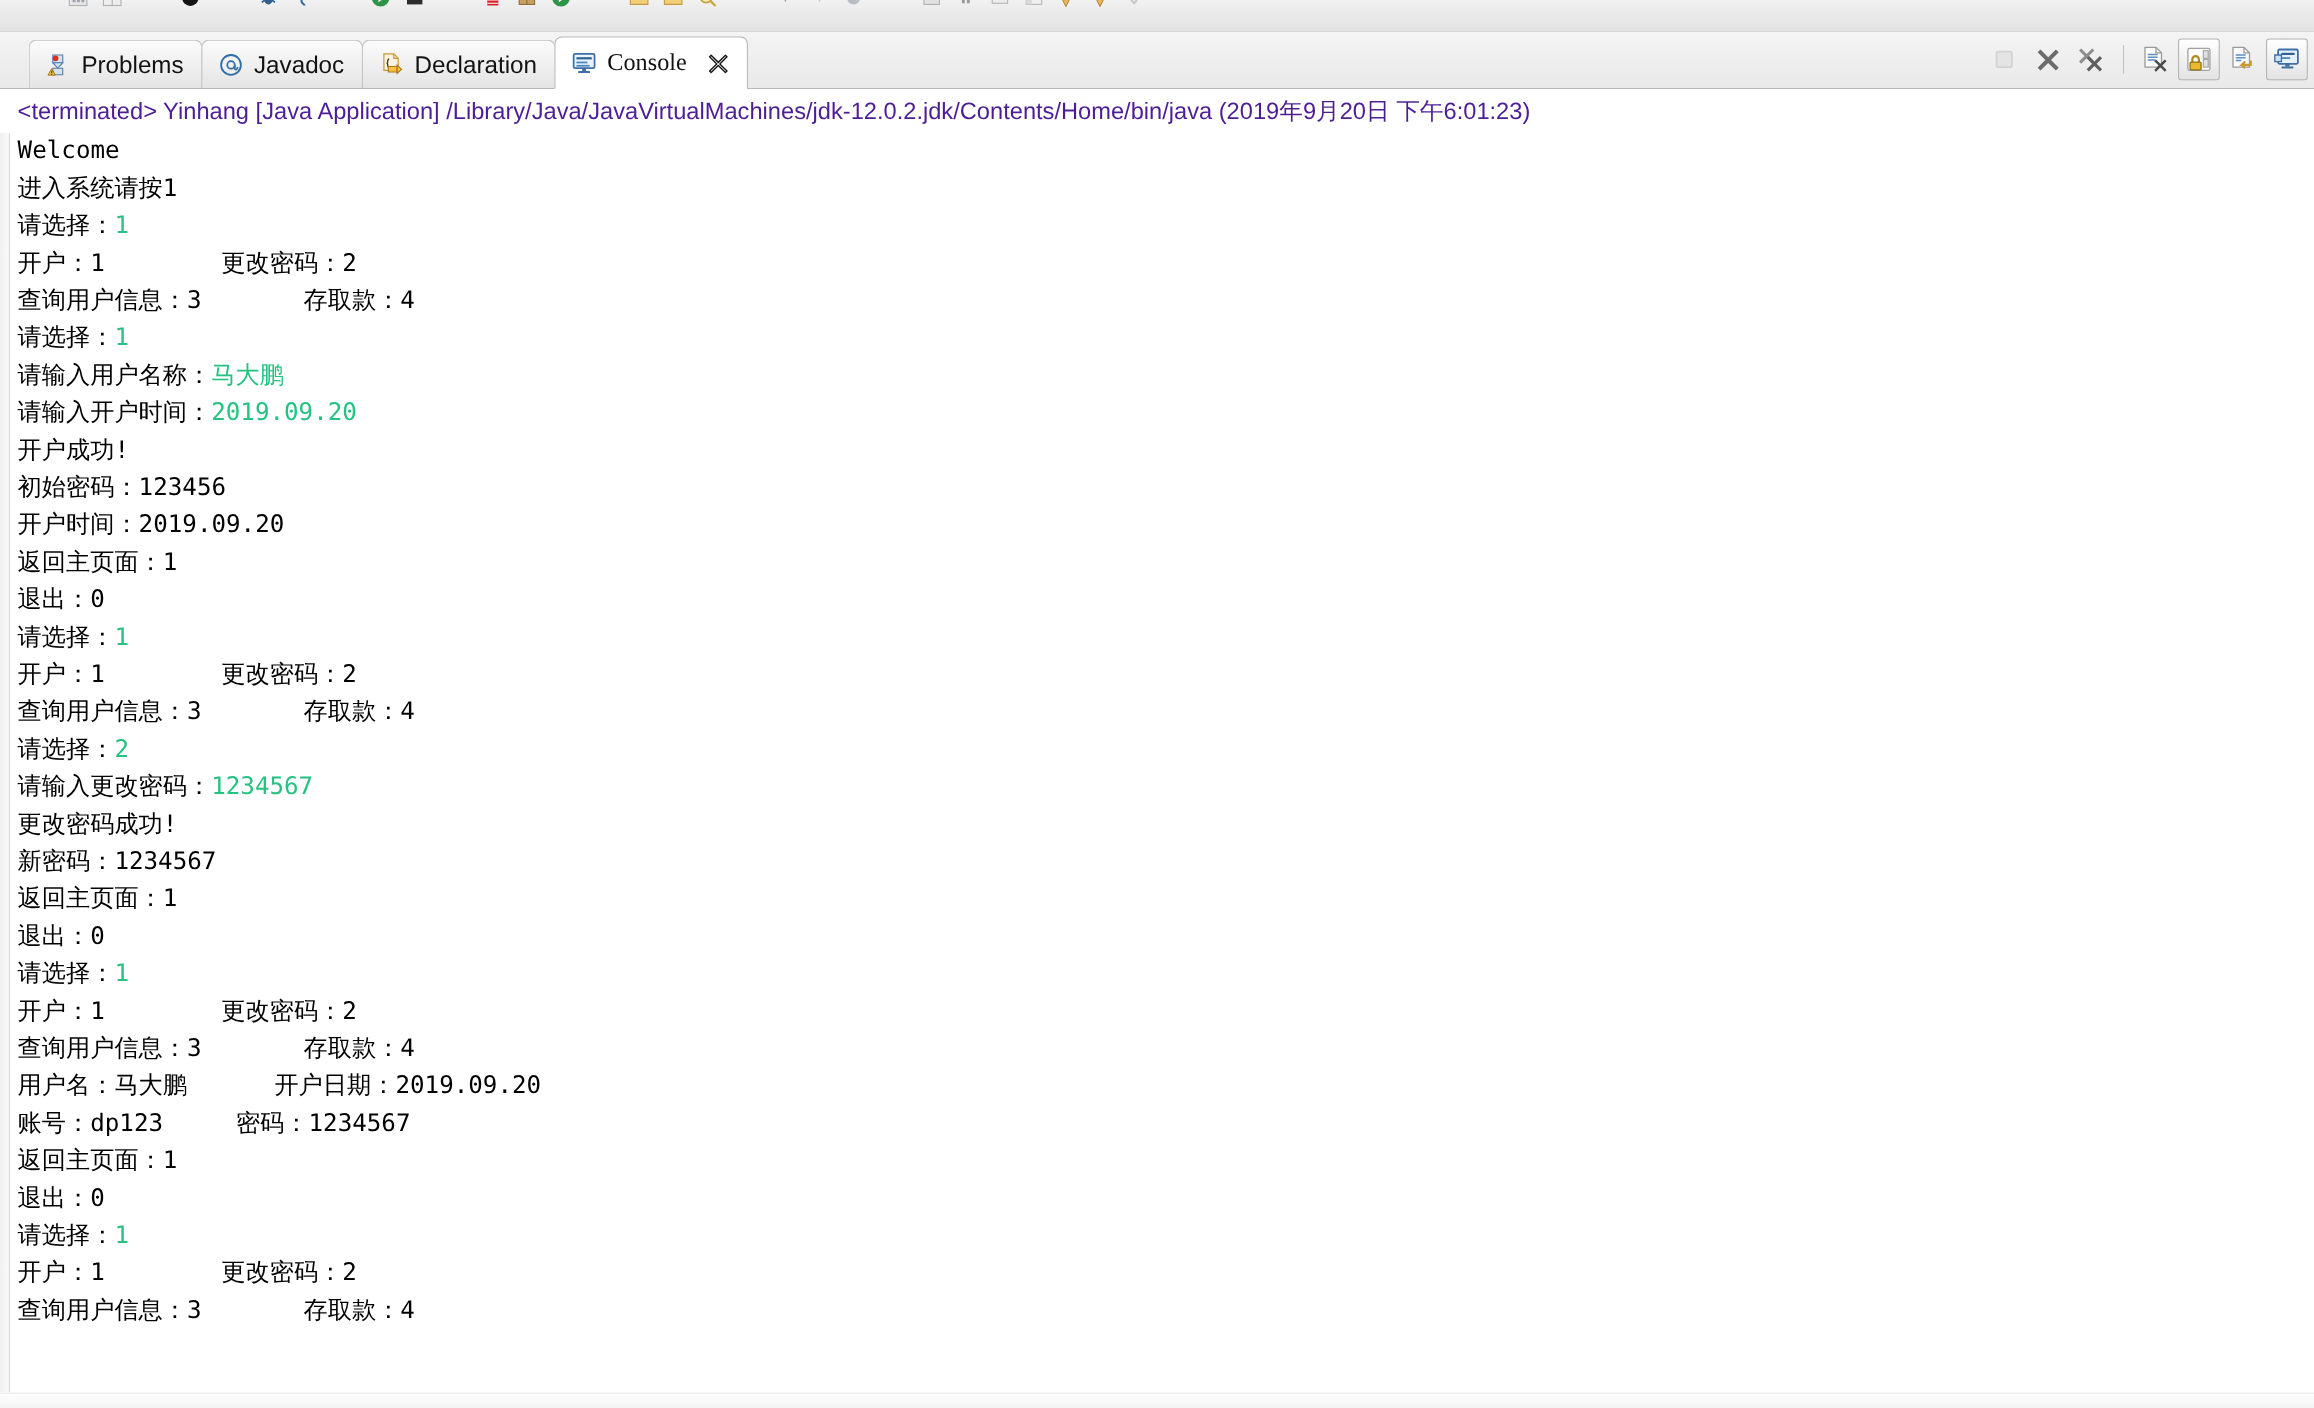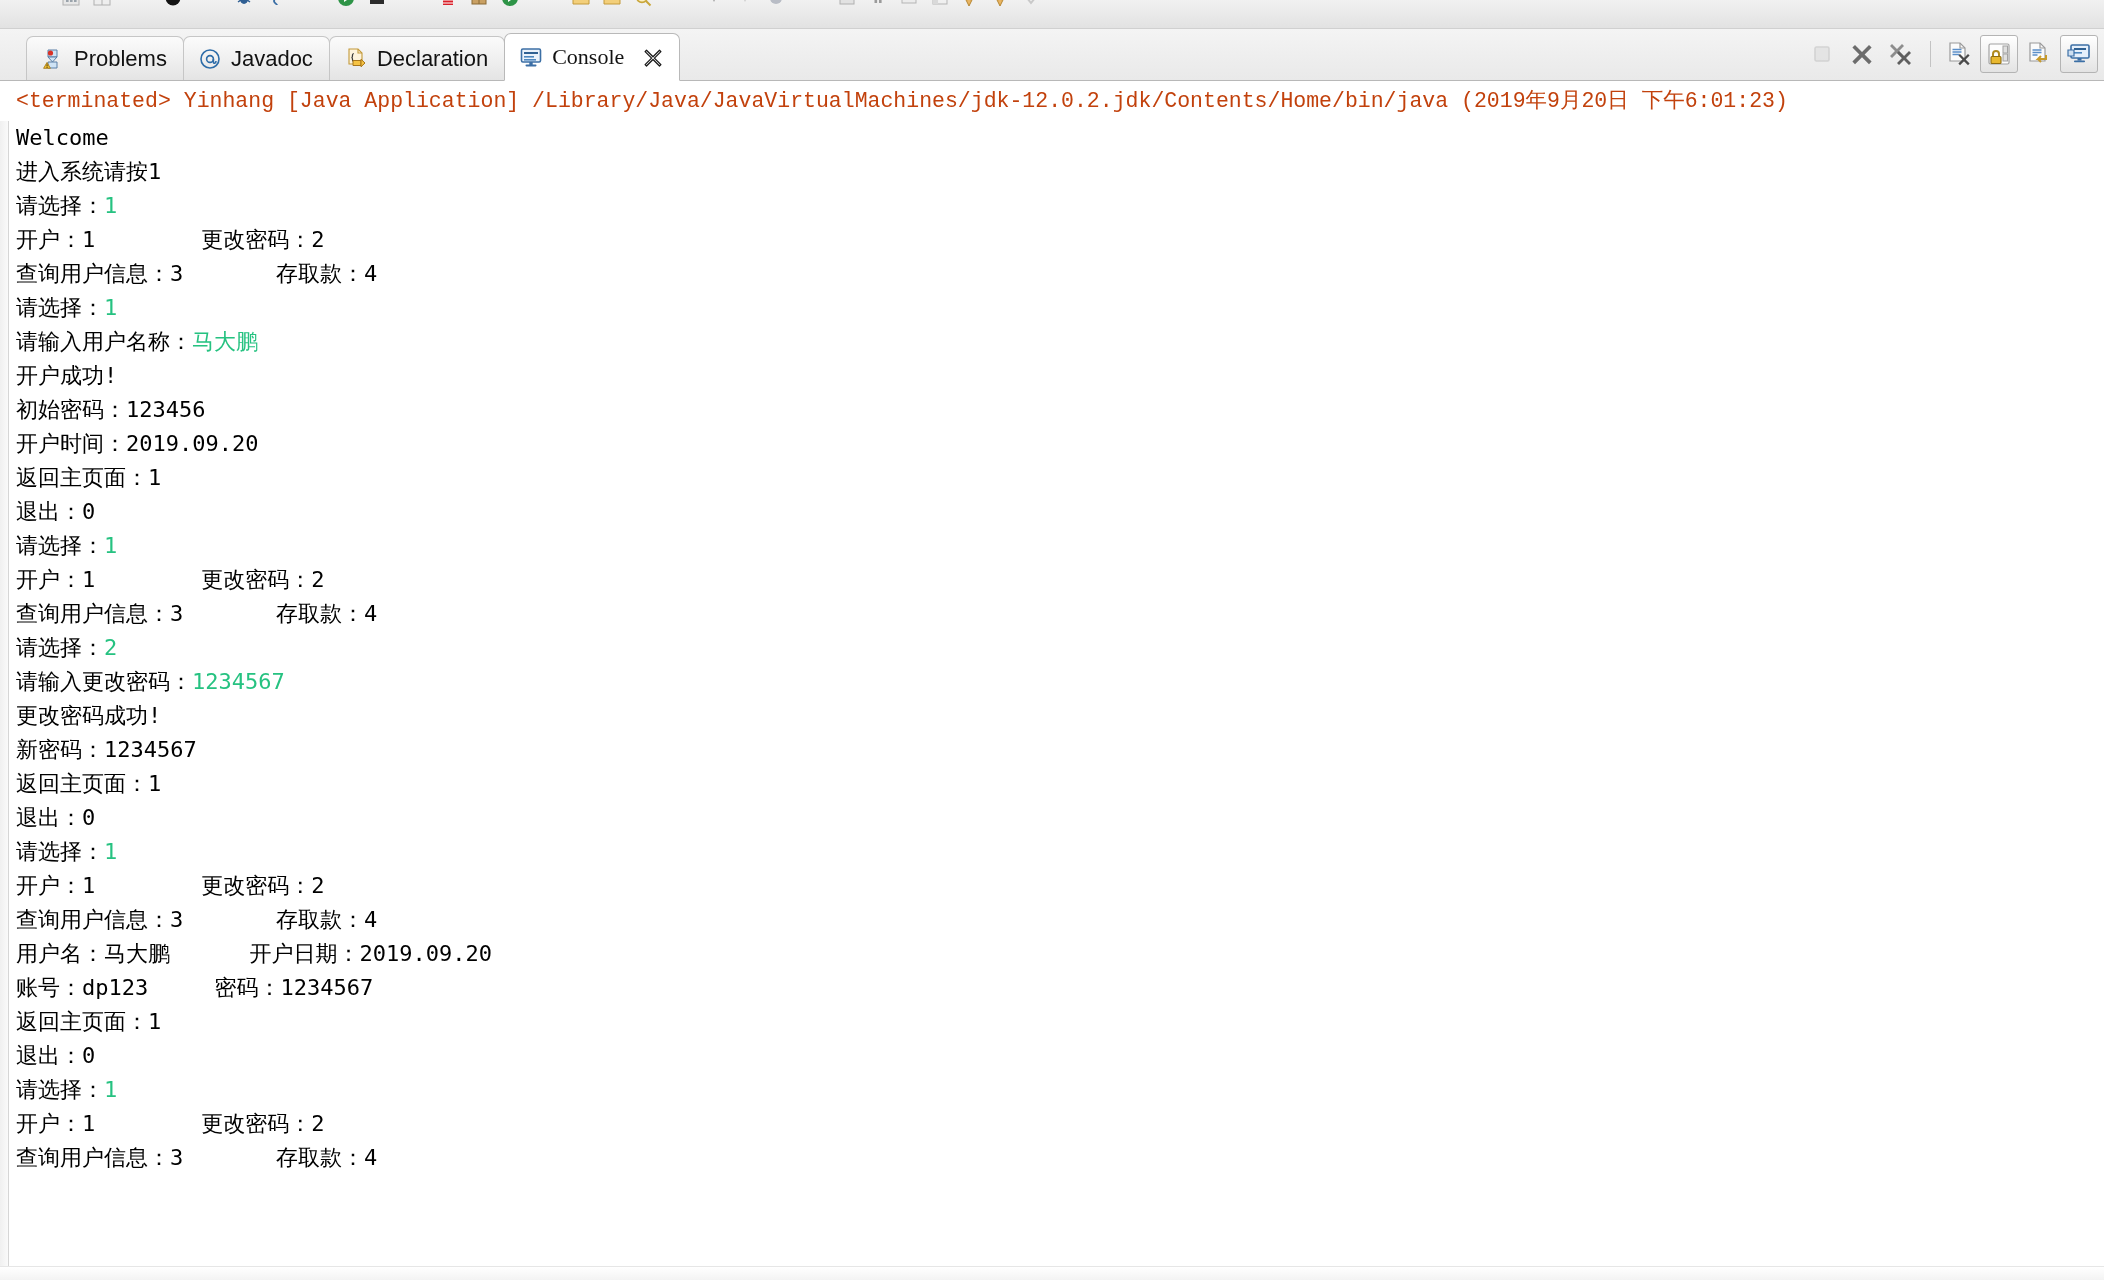"<terminated> Yinhang [Java Application]" #console-status { color: #c2410c -> #4c1d95; font-family: Liberation Mono, monospace -> none }
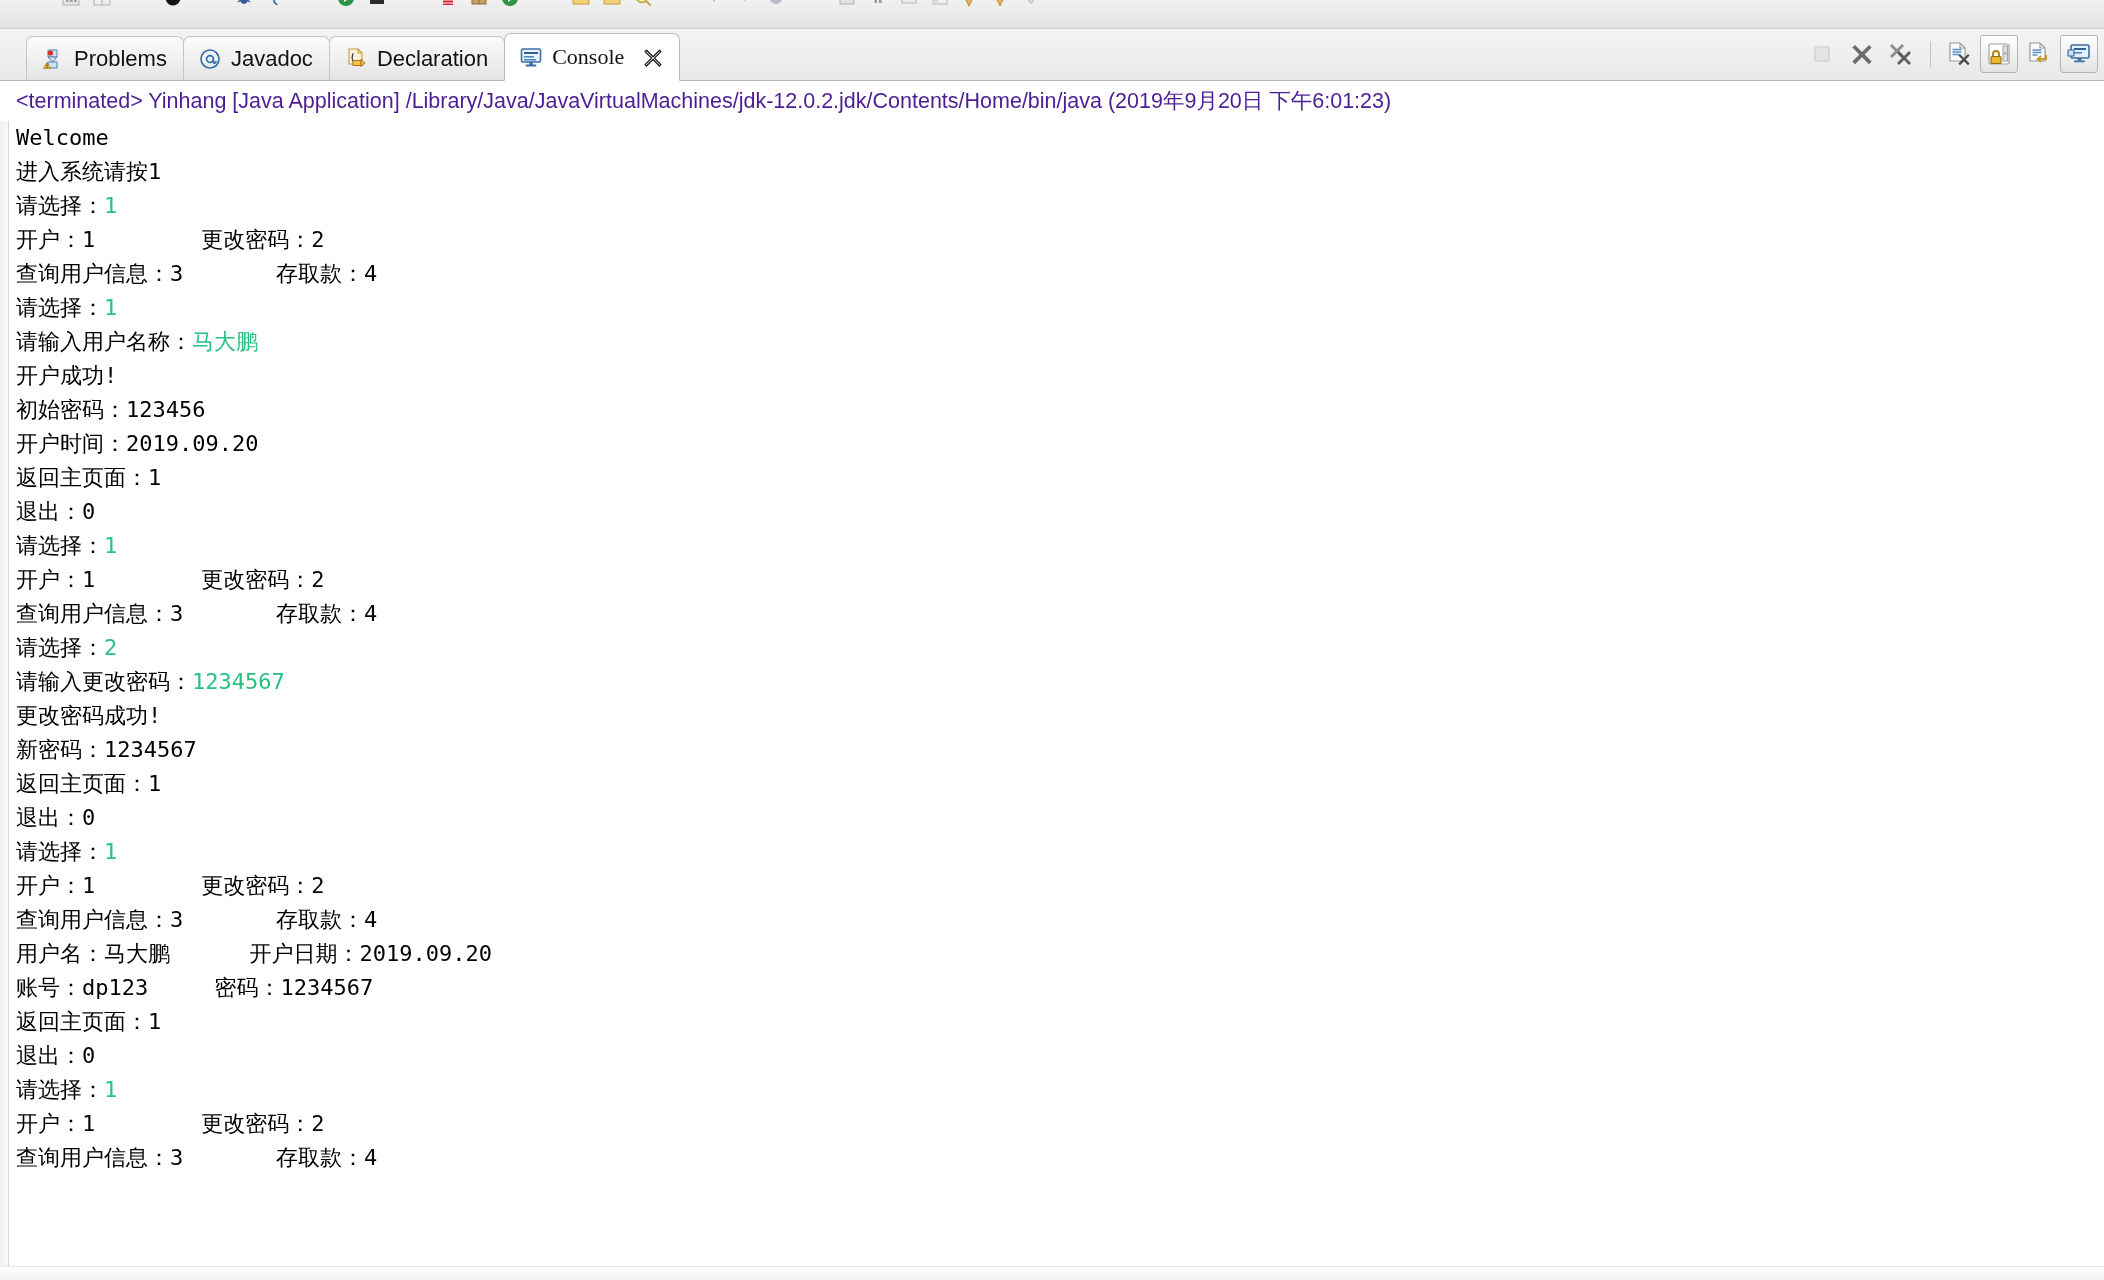"请输入开户时间：2019.09.20" div.cline { html: none -> <div><span>请输入开户时间：</span><span>2019.09.20</span></div> }
